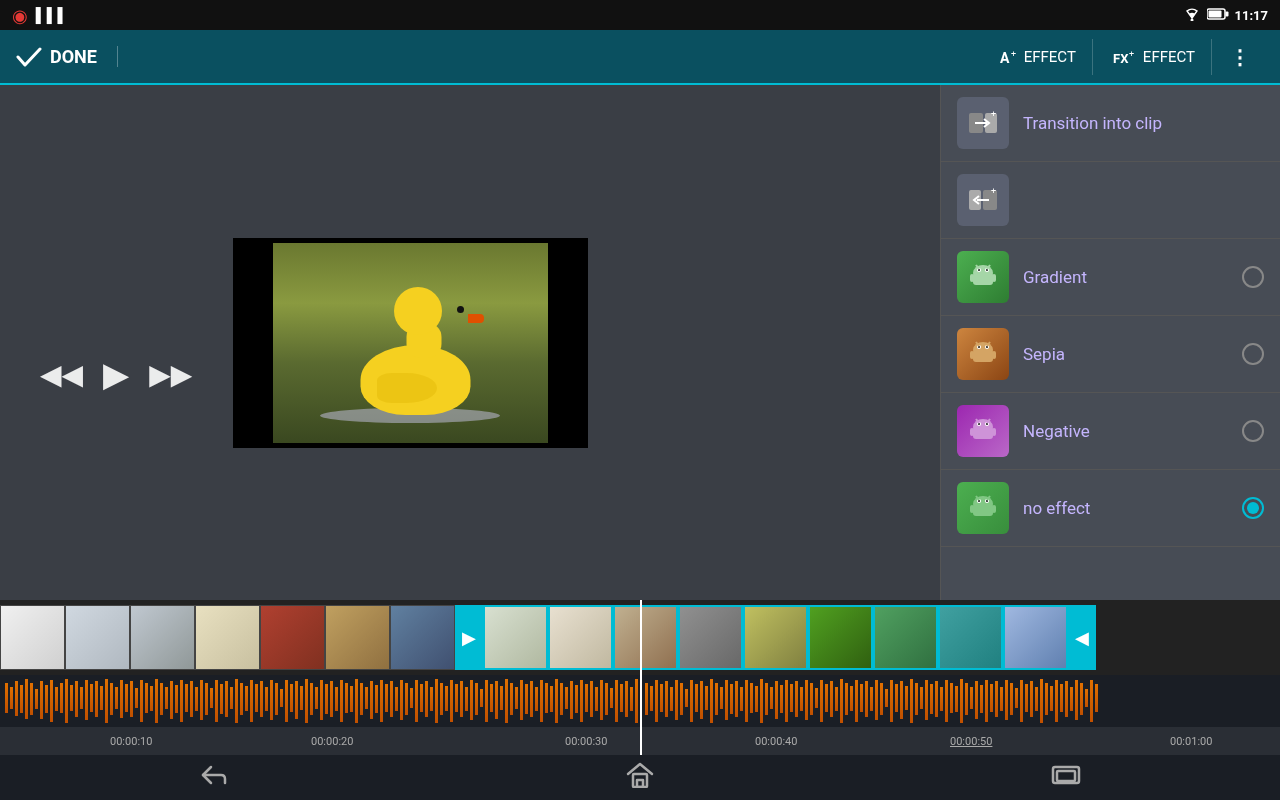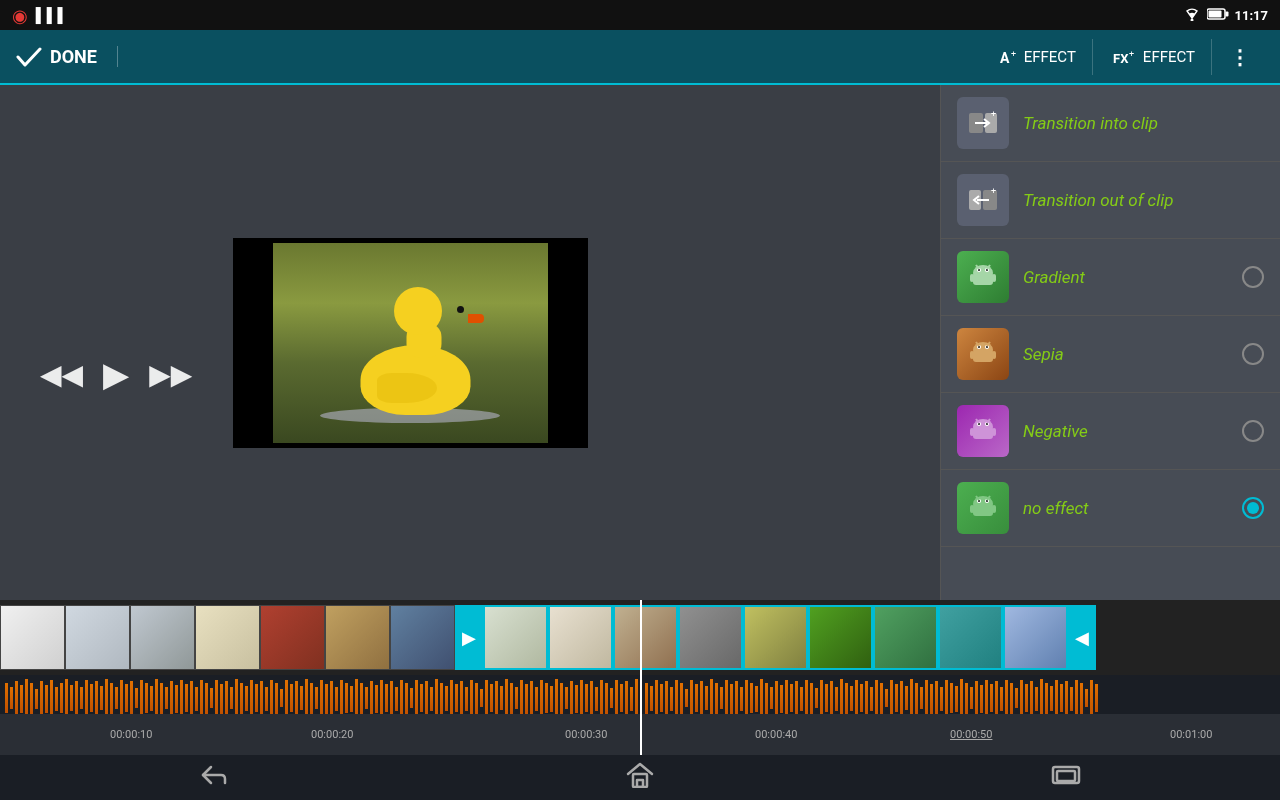"Transition into clip" .effect-label { color: #84cc16 -> #c4b5fd; font-style: italic -> none }
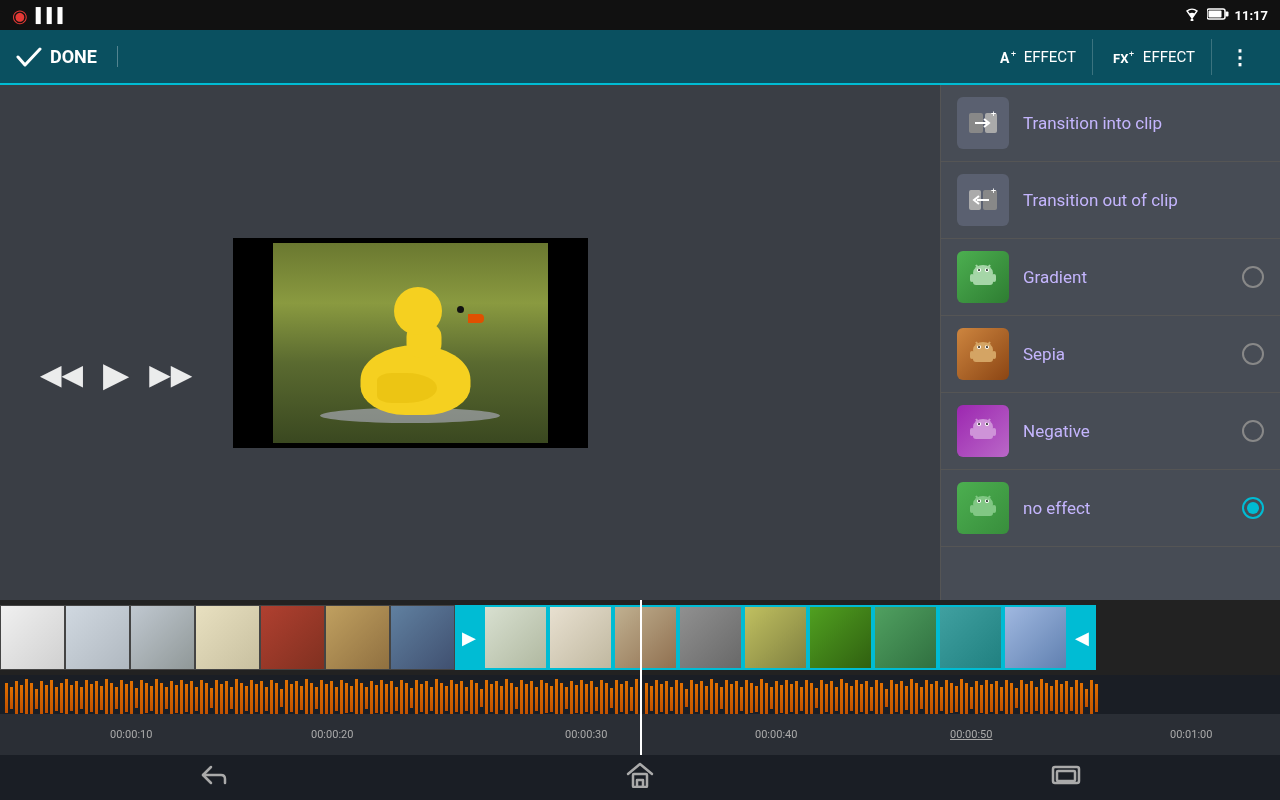"Transition out of clip" span.effect-label { html: <span>Transition out of clip</span> -> none }
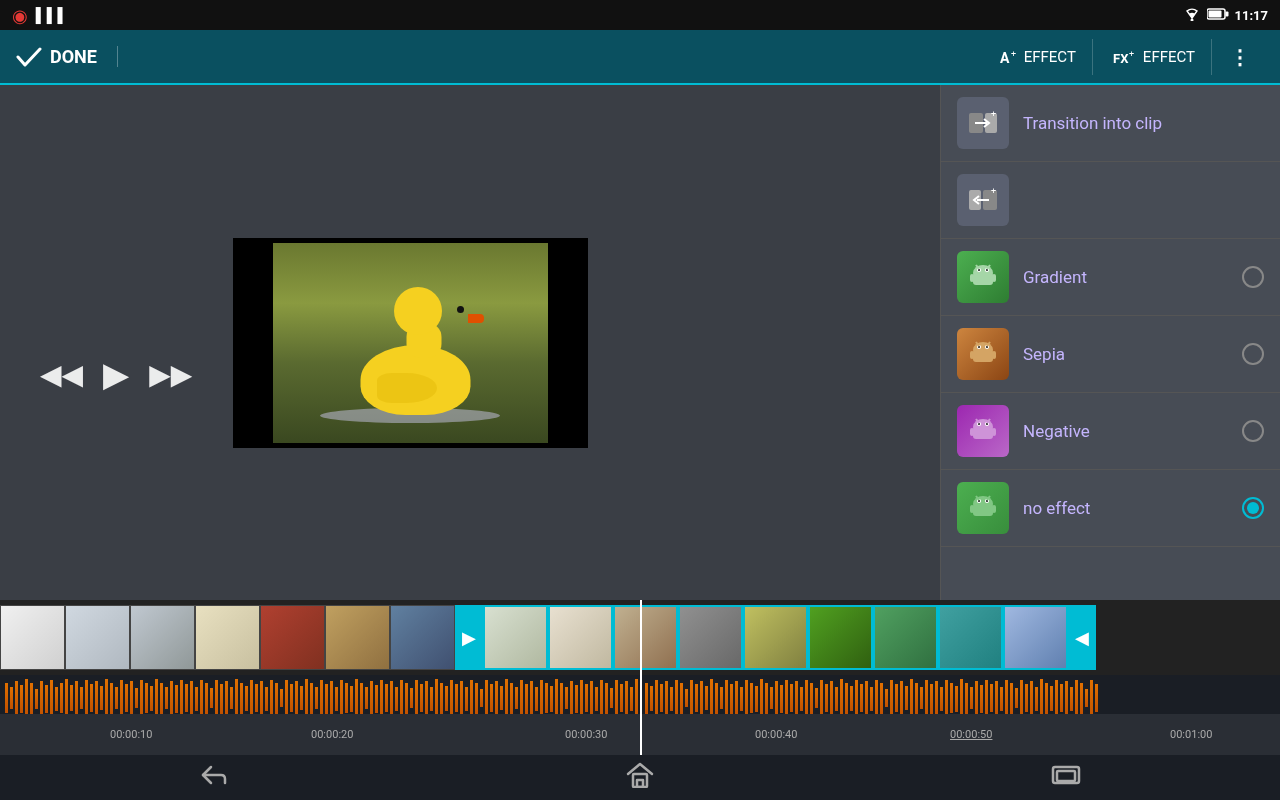"00:00:10" #timecode-ruler { height: 41px -> 28px }
